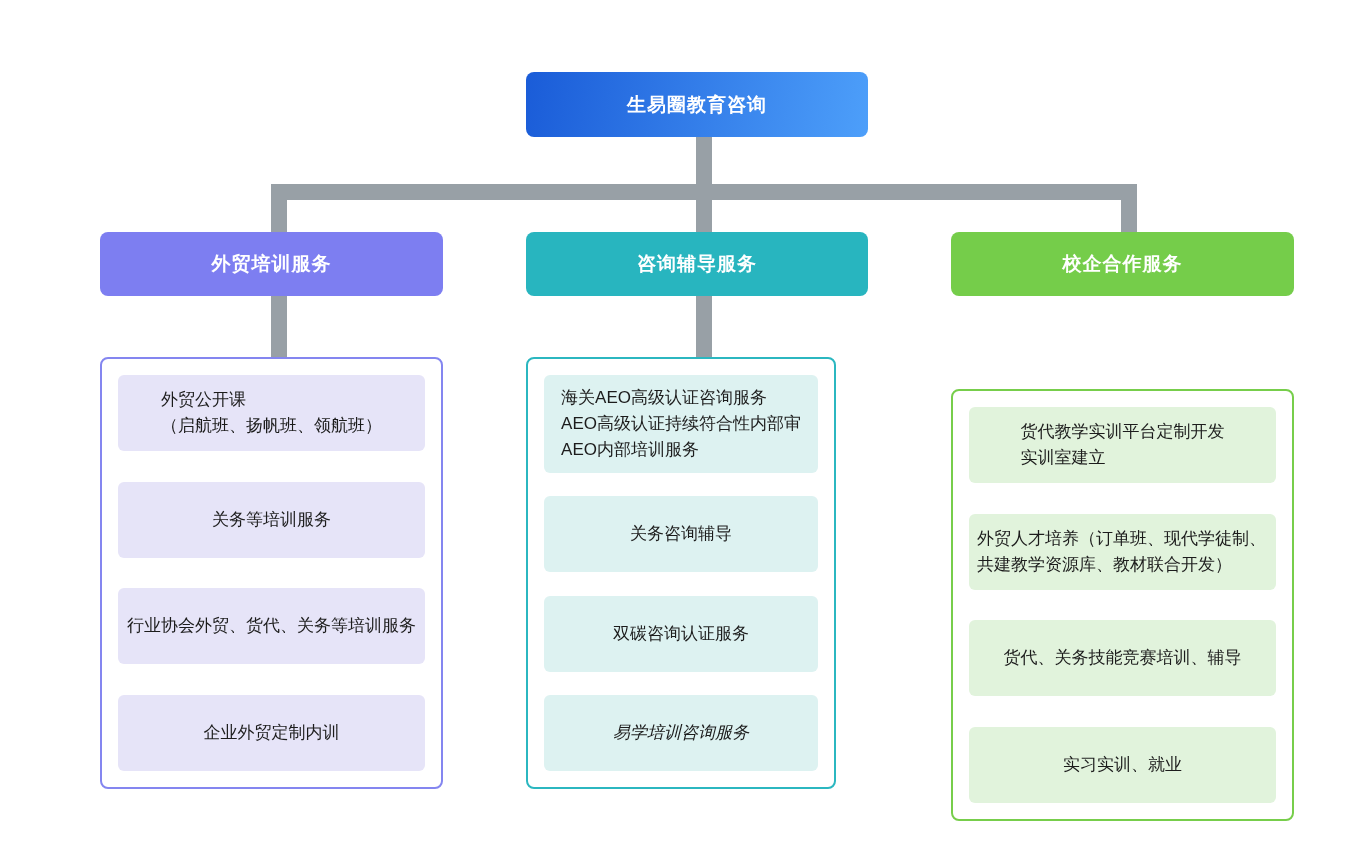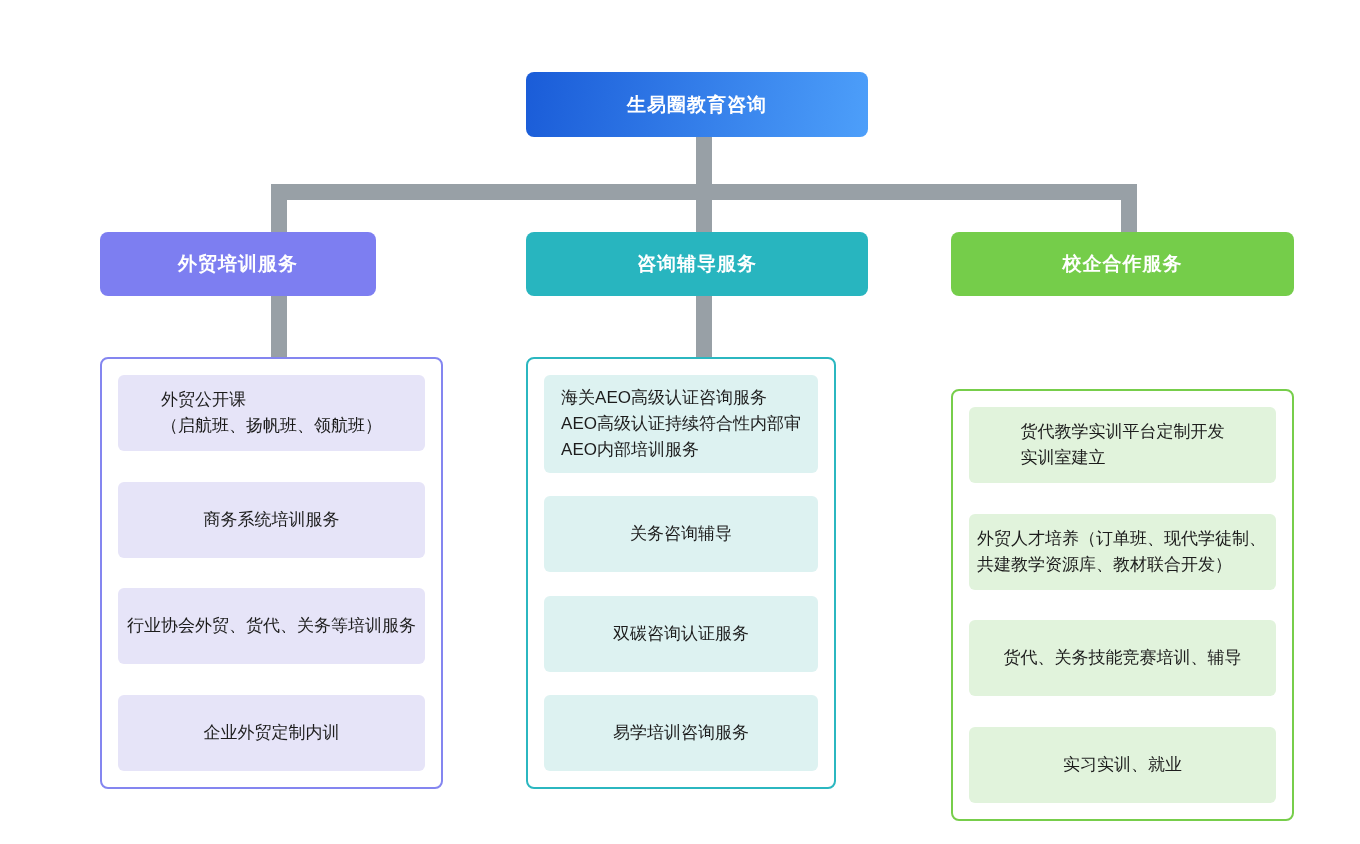"外贸培训服务" .bh-0 { width: 276px -> 343px }
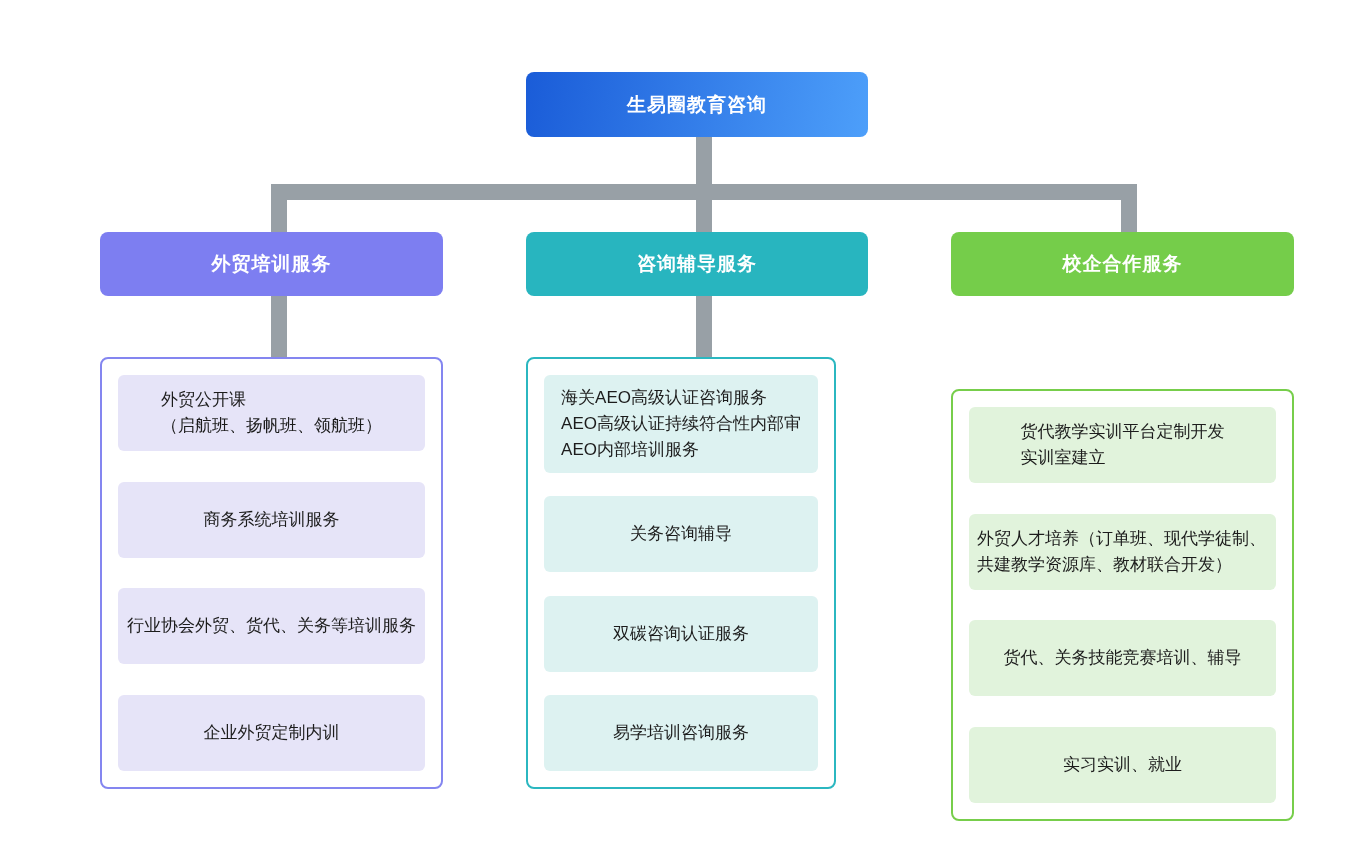"商务系统培训服务" div.leaf-item { text: 商务系统 -> 关务等 }
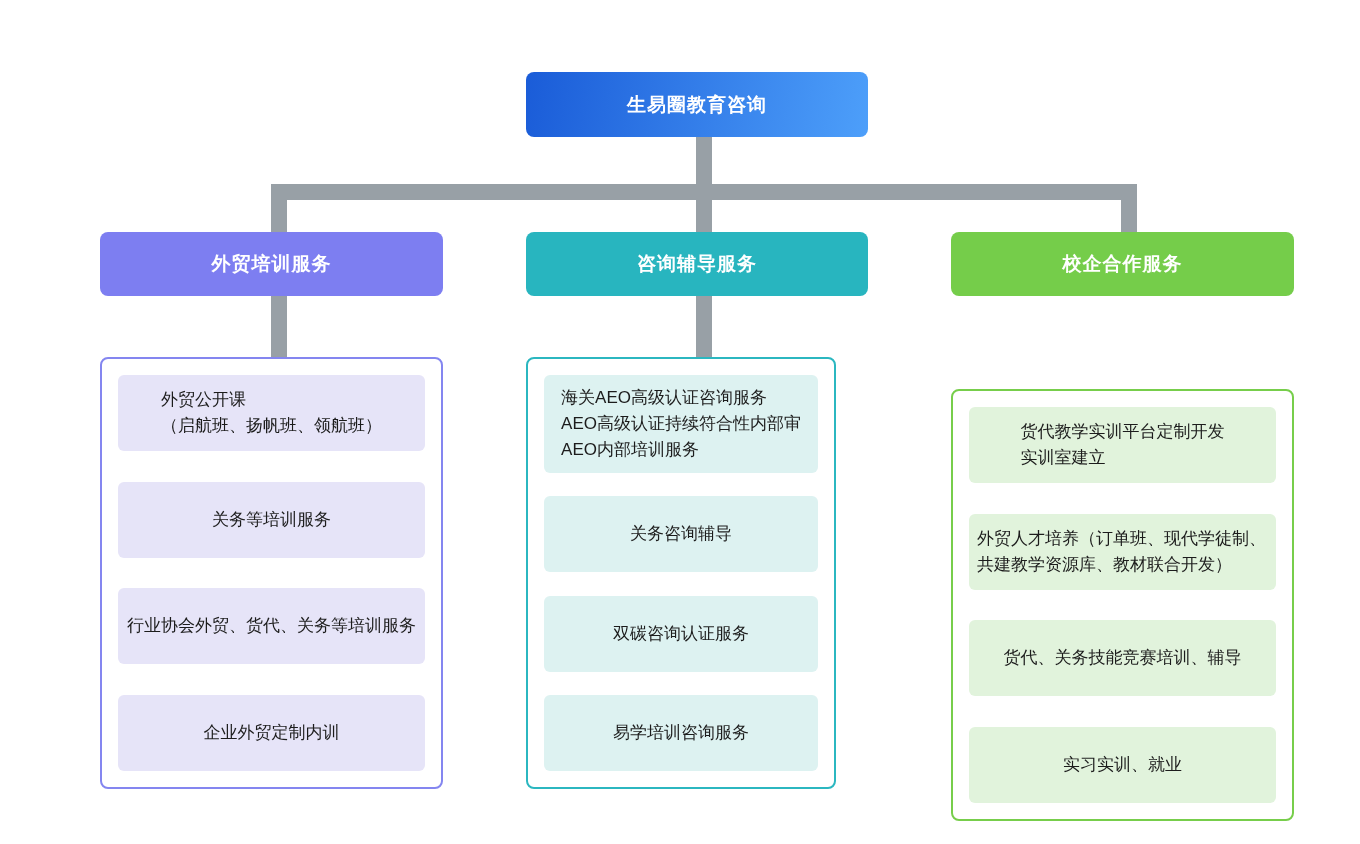"易学培训咨询服务" div.leaf-item { font-style: none -> italic }
